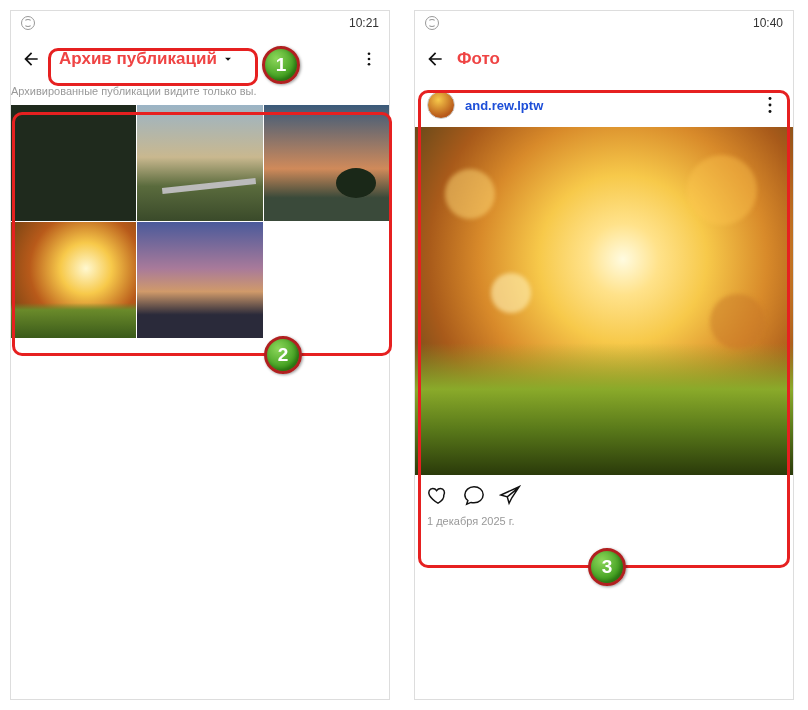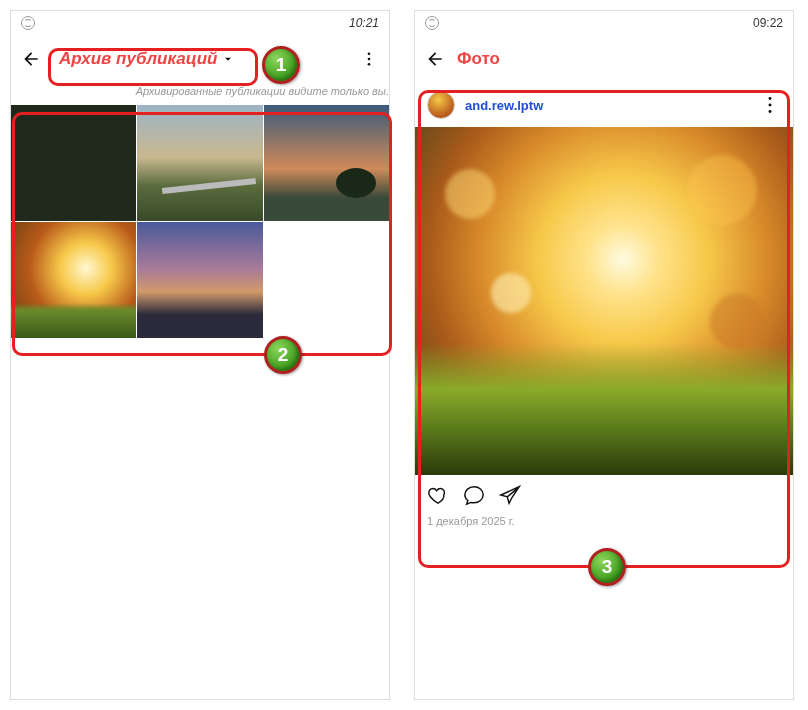"10:21" .phone.left { font-style: italic -> none }
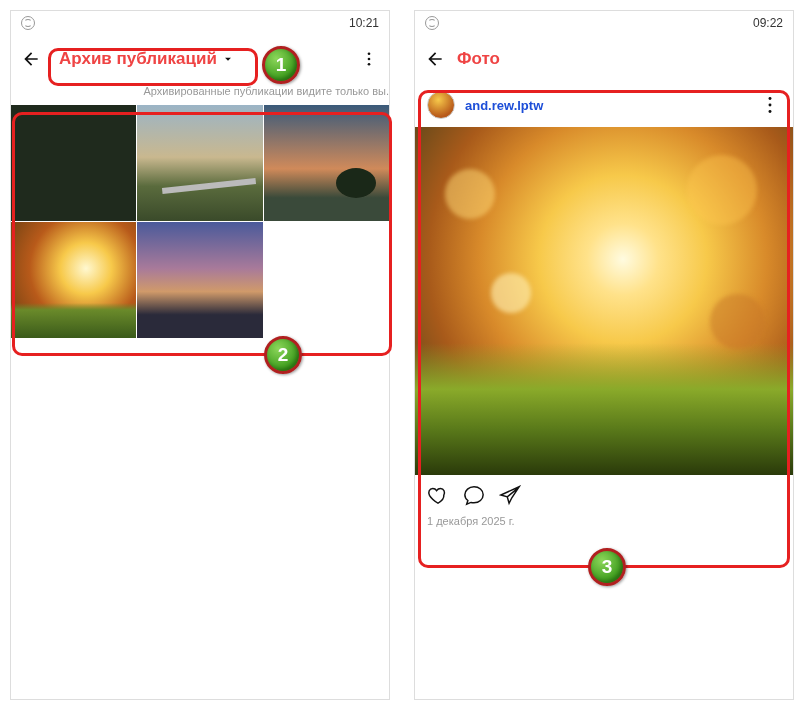"09:22" span { text: 09:22 -> 10:40 }
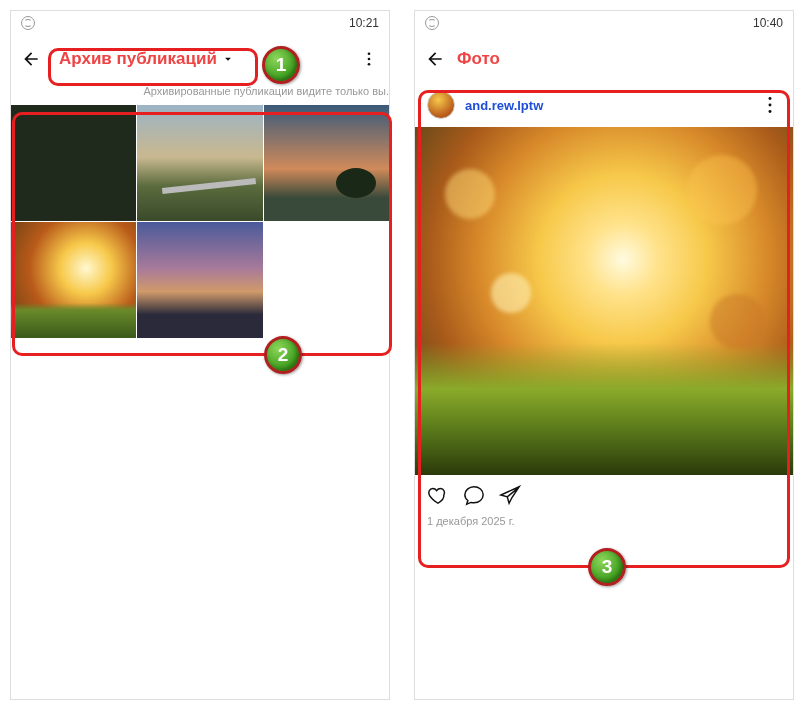"Архивированные публикации видите только" .subtext { text-align: right -> left }
